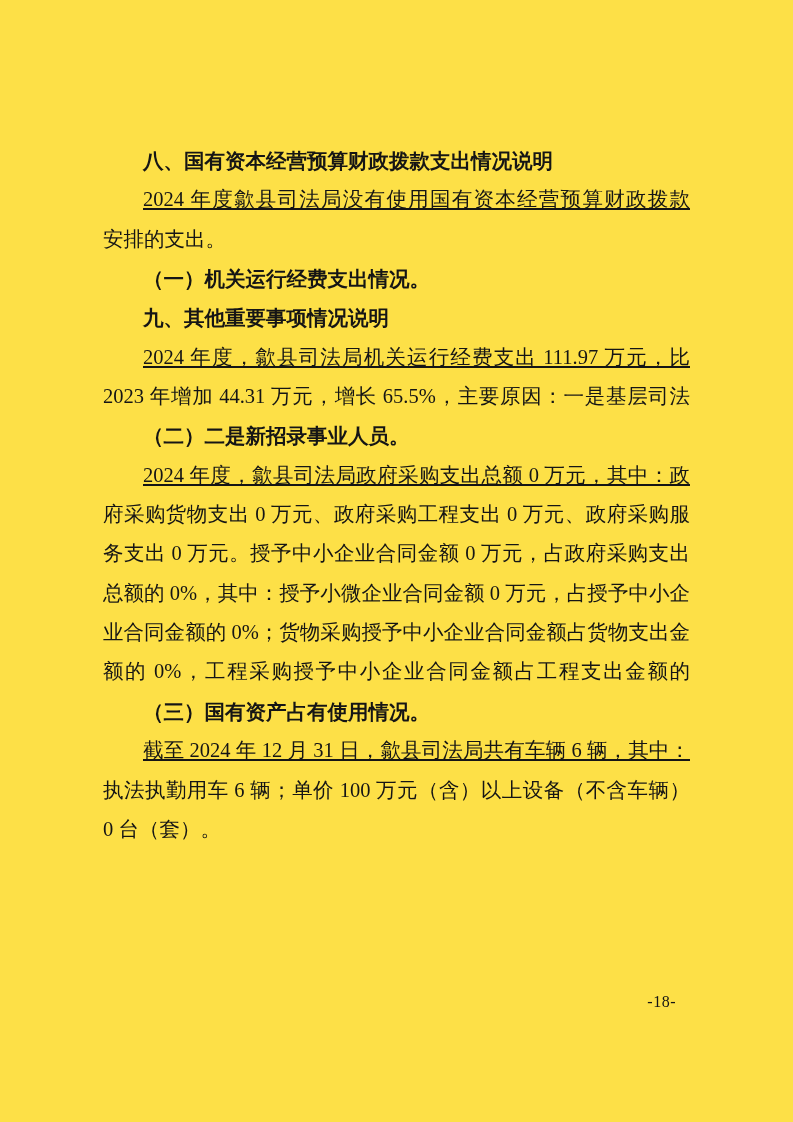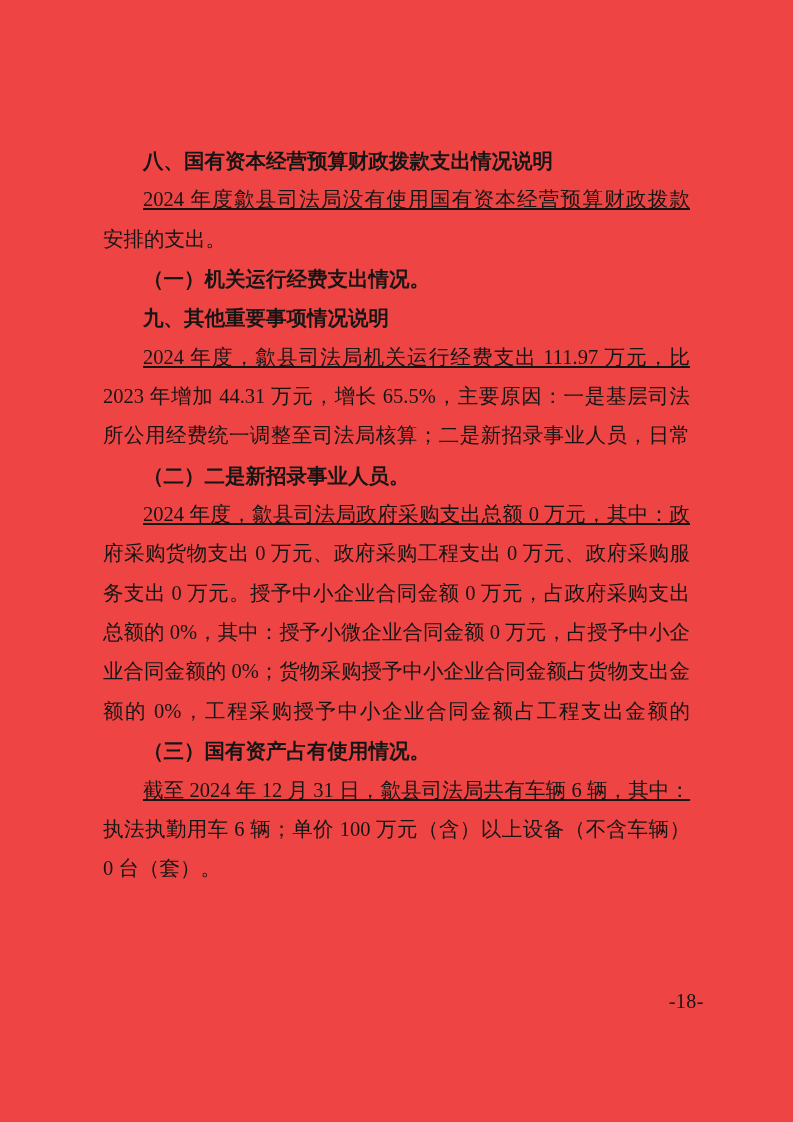"八、国有资本经营预算财政拨款支出情况说明" .page { background: #ef4444 -> #fde047 }
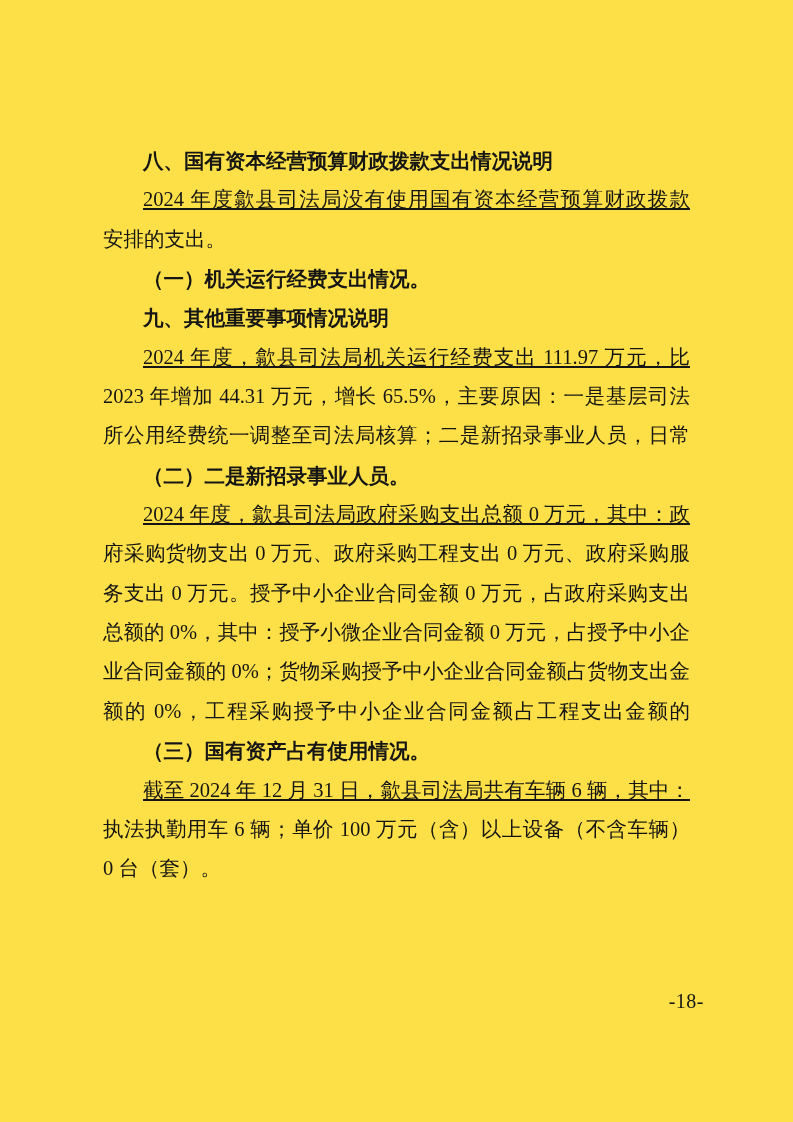"所公用经费统一调整至司法局核算；二是新招录事业人员，日常" div.line { html: <div>所公用经费统一调整至司法局核算；二是新招录事业人员，日常</div> -> none }
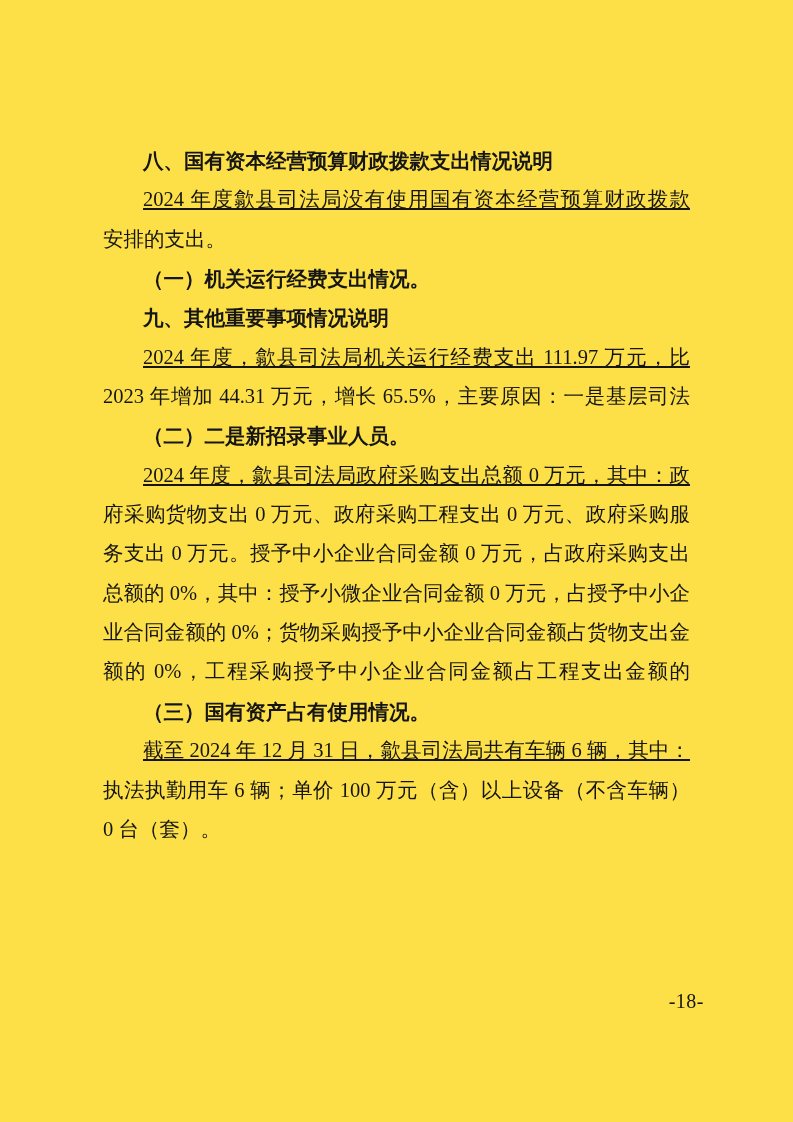"-18-" .page-number { font-size: 20px -> 16px; right: 89px -> 117px }
